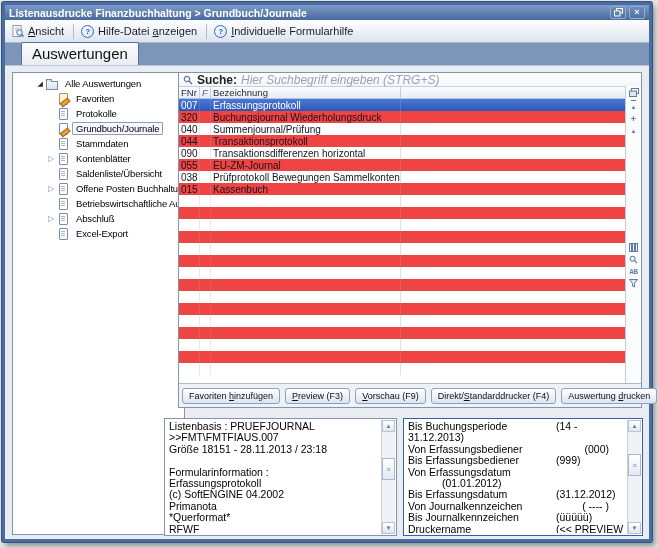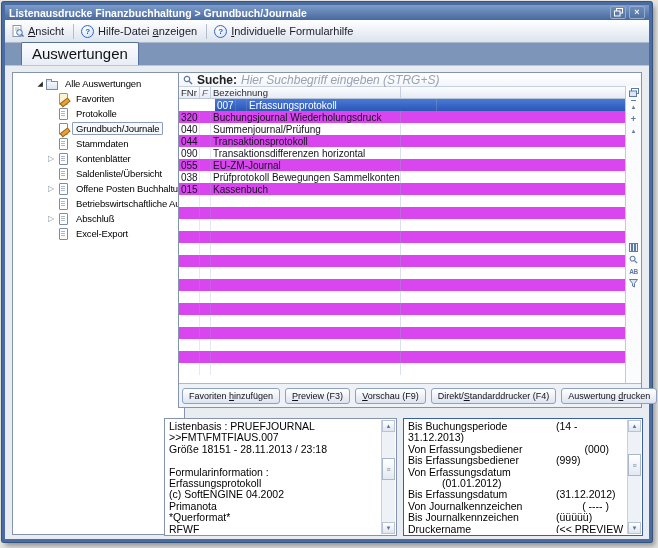"007" .r.sel { margin-left: 36px -> none }
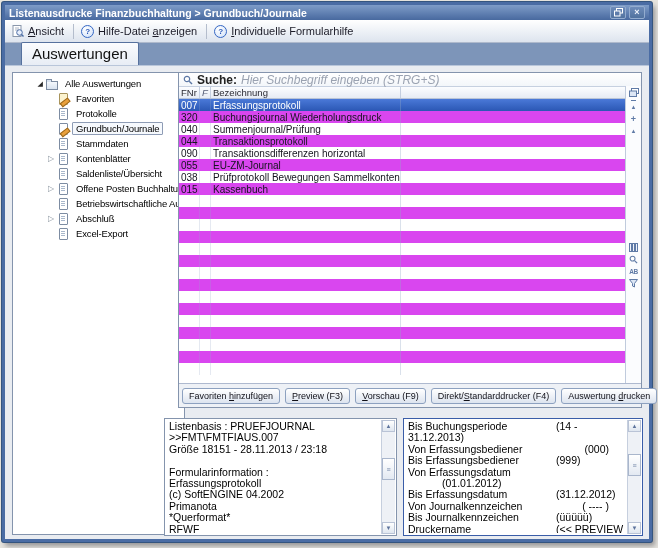"320" .r.alt { background: #d946ef -> #ef4444 }
